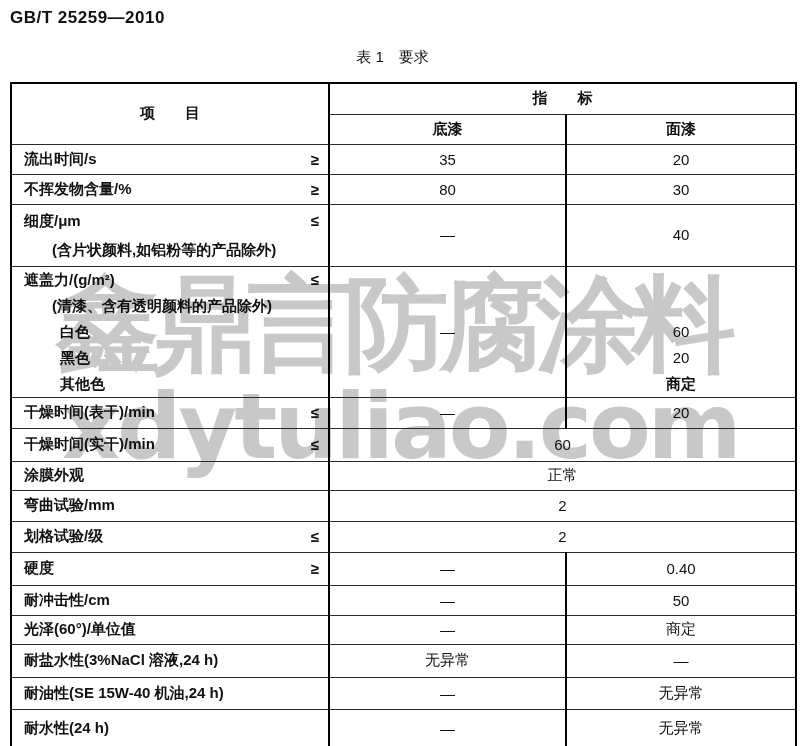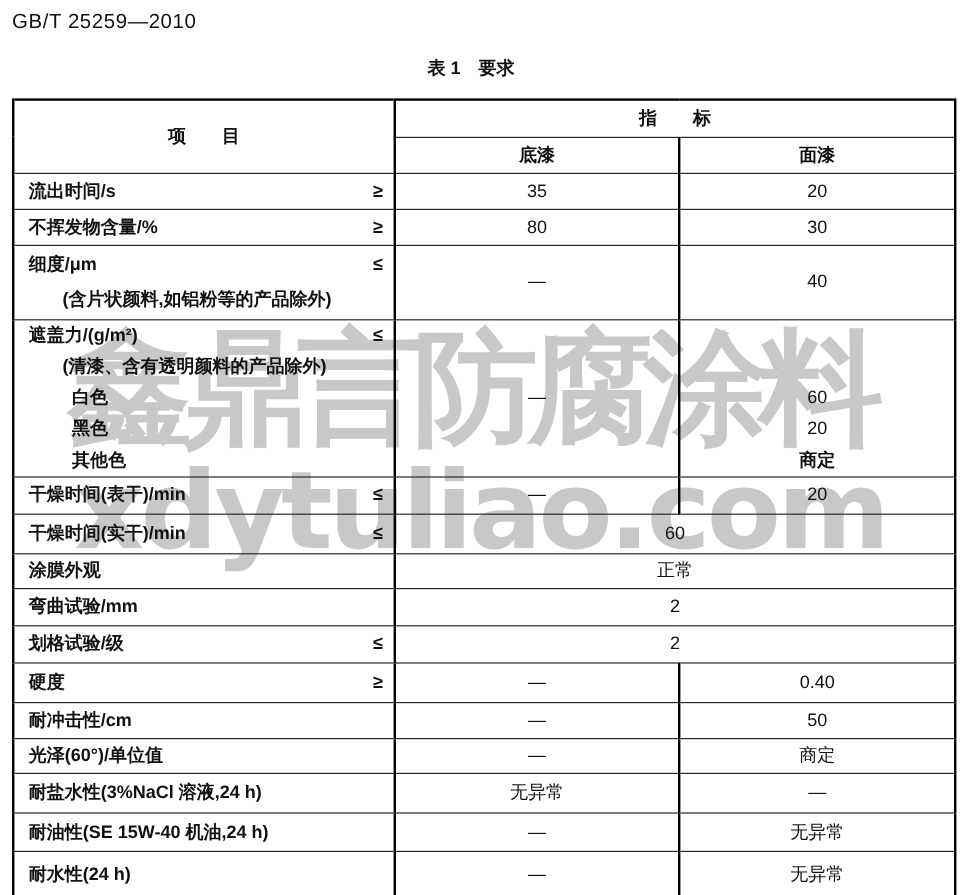"GB/T 25259—2010" .std-no { font-weight: normal -> bold }
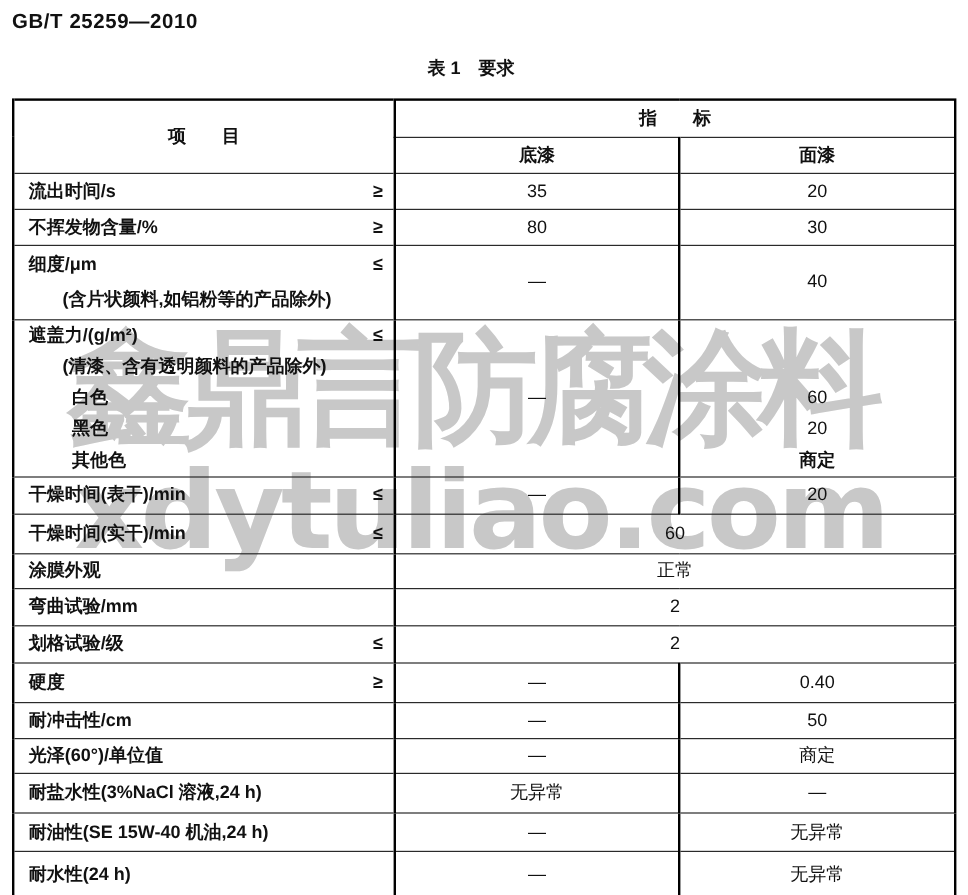"表 1 要求" .caption { font-weight: bold -> normal }
